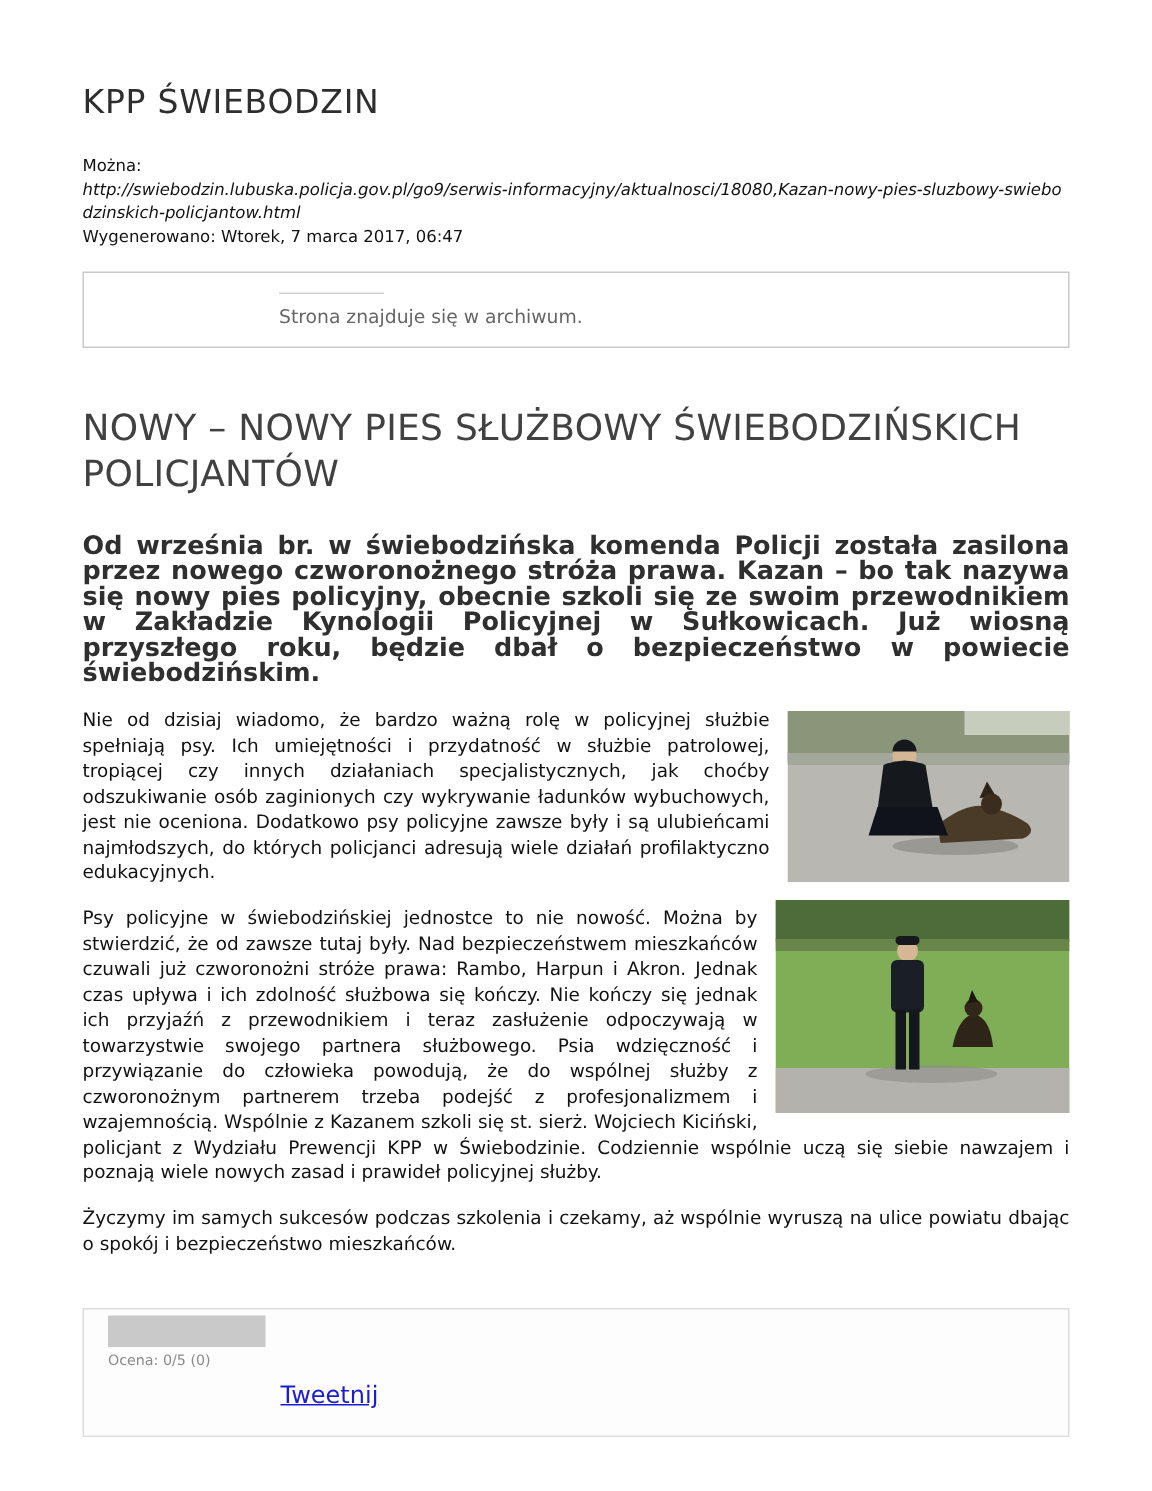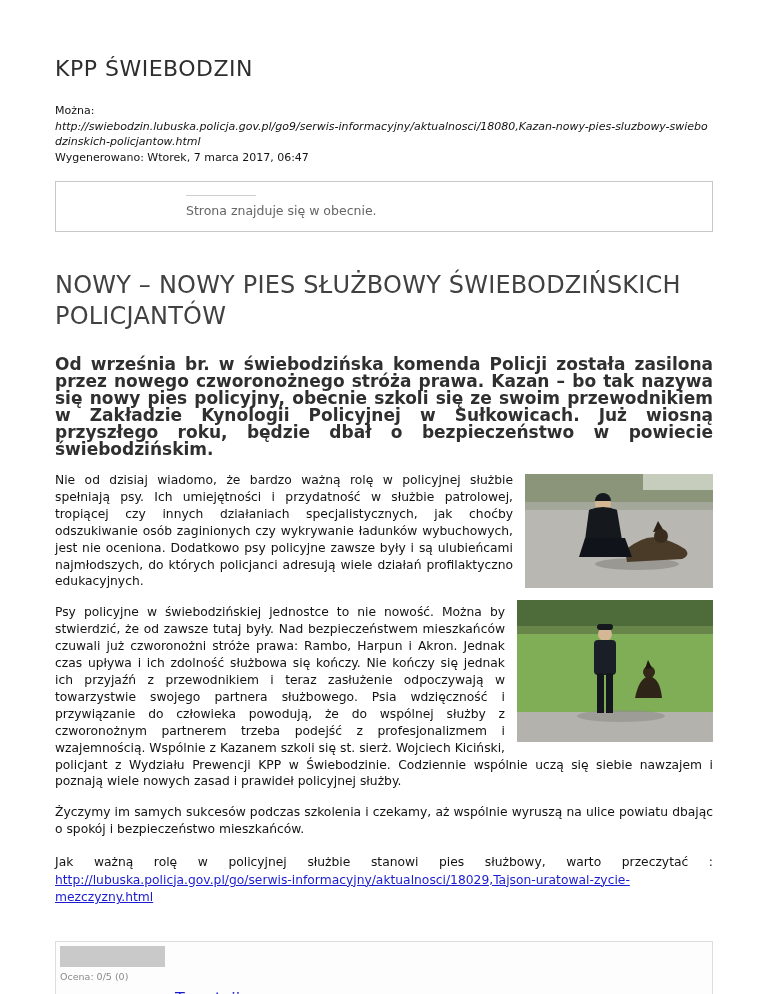"Strona znajduje się w obecnie." div.archive-text { text: obecnie -> archiwum }
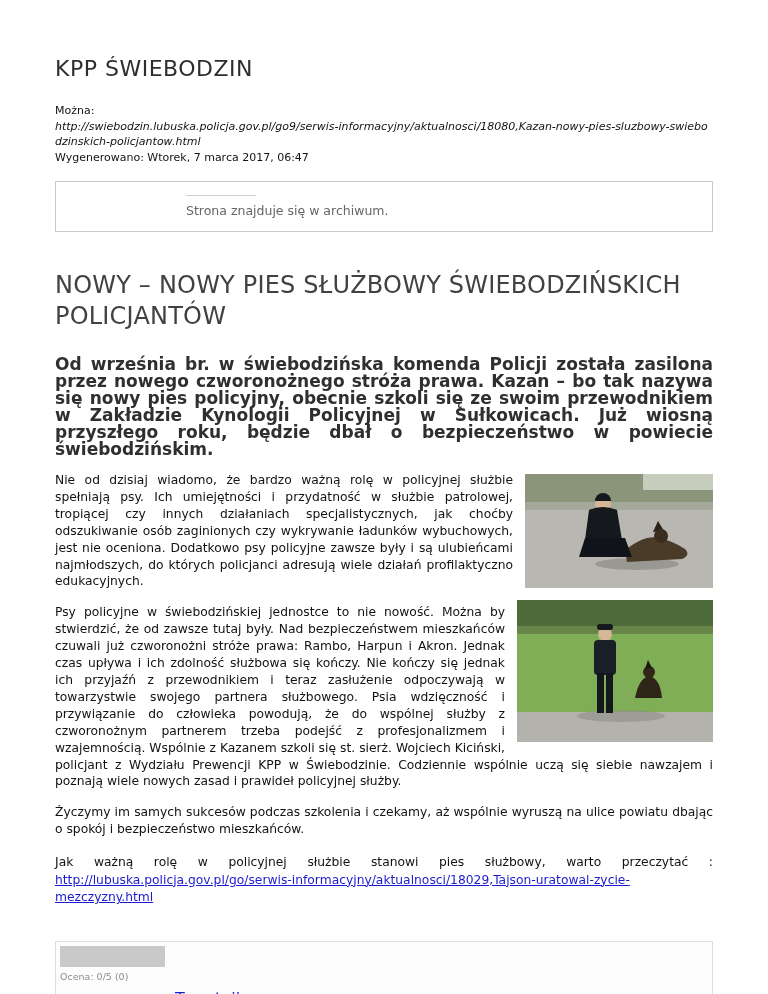"Jak ważną rolę w policyjnej" p.more-info { html: <p><span>Jak ważną rolę w policyjnej służbie stanowi pies służbowy, warto przeczytać :</span> <a>http://lubuska.policja.gov.pl/go/serwis-informacyjny/aktualnosci/18029,Tajson-uratowal-zycie-mezczyzny.html</a> </p> -> none }
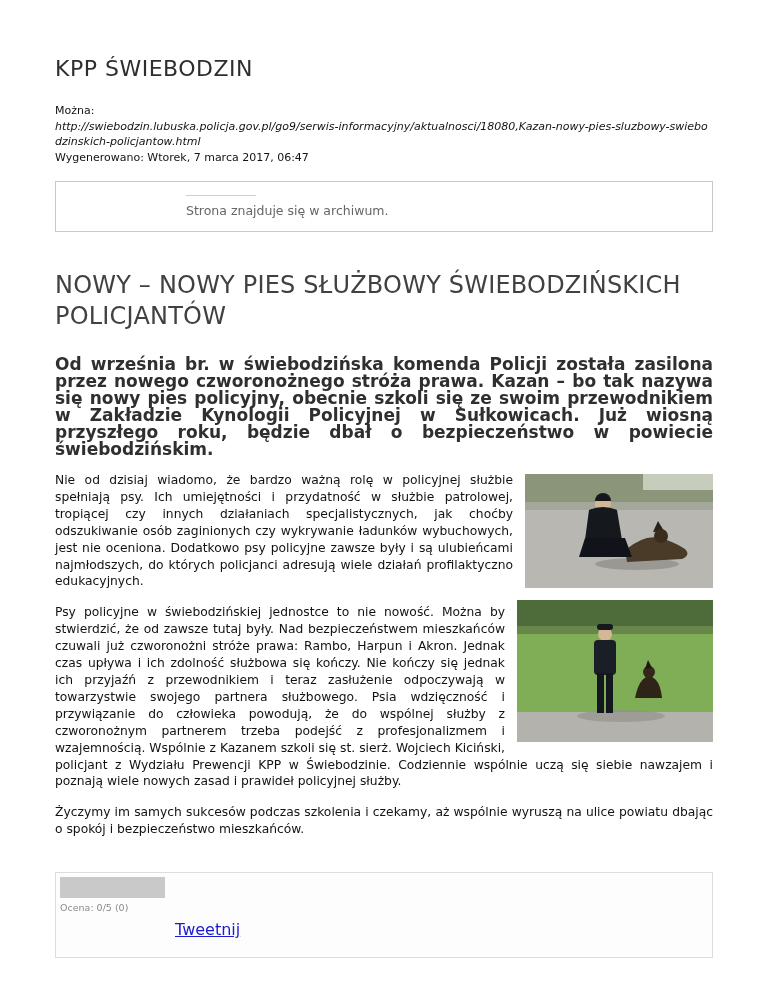"Ocena: 0/5 (0)" .social-box { padding: 4px 4px 18px 4px -> 4px 4px 18px 16px }
